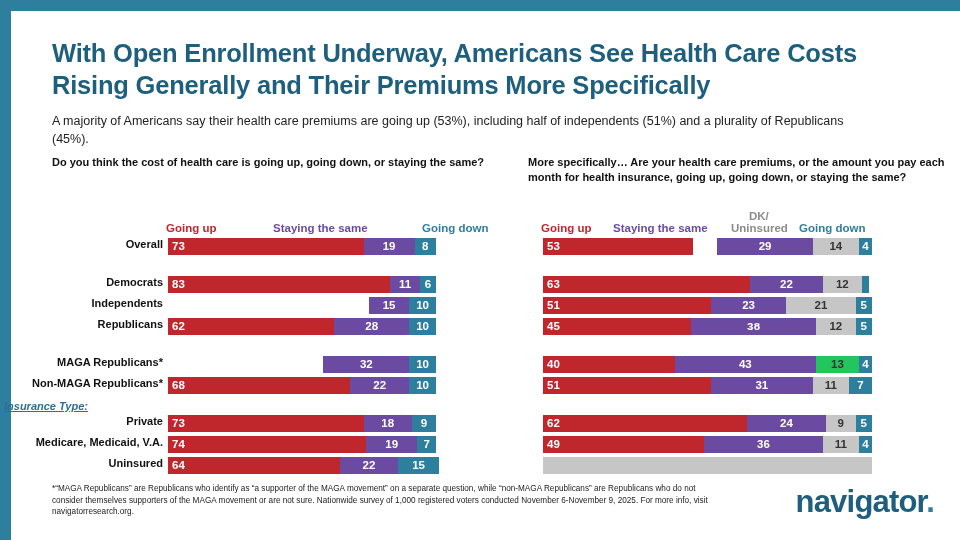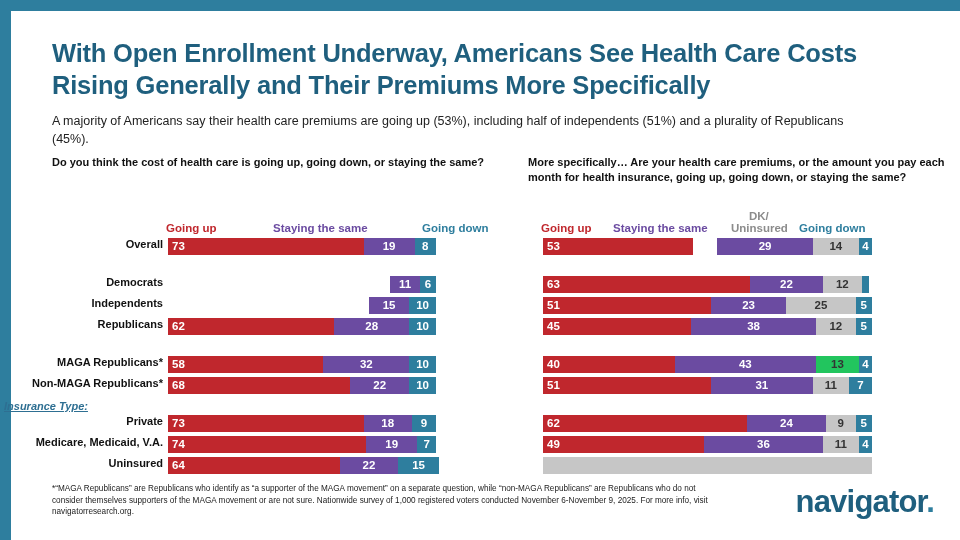"83" div.seg { html: none -> <div>83</div> }
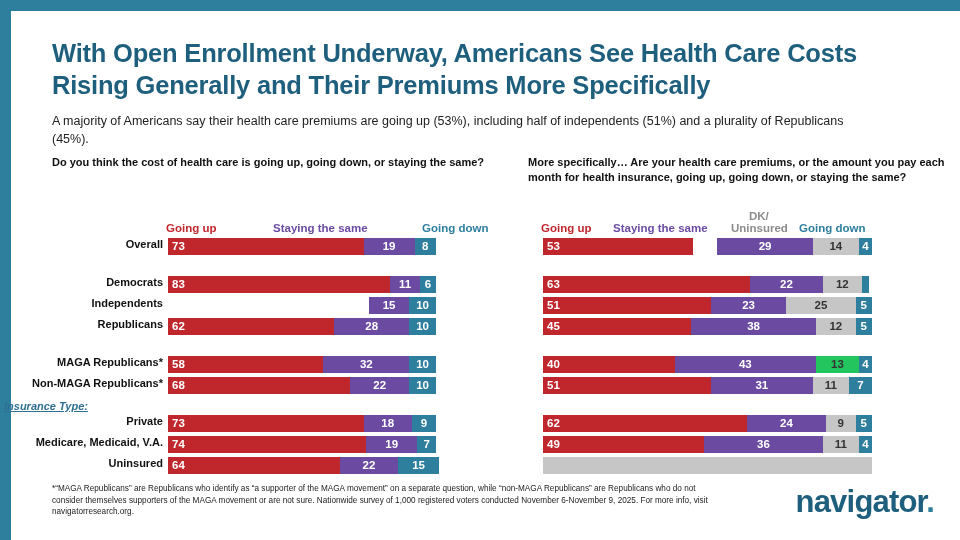"25" div.seg { text: 25 -> 21 }
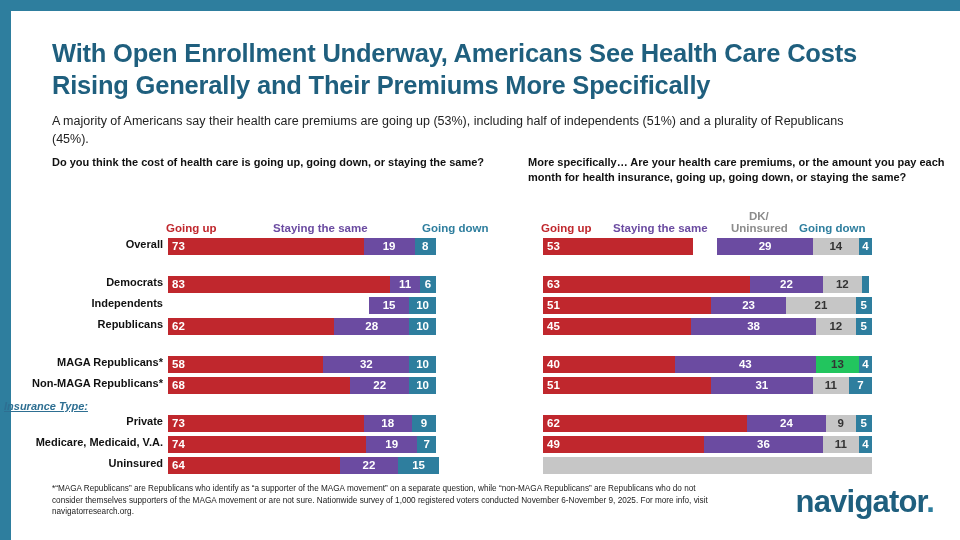"38" div.seg { font-family: none -> Liberation Mono, monospace }
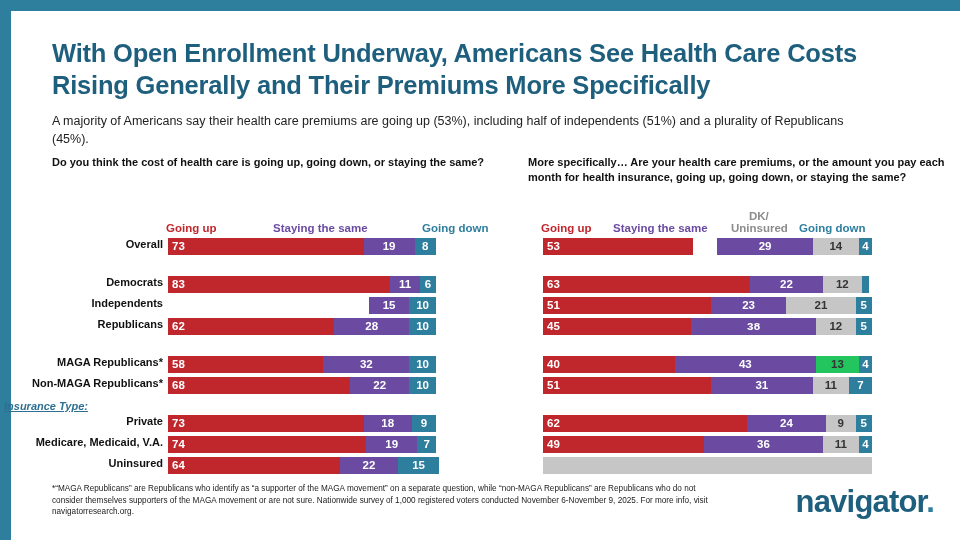"58" div.seg { html: <div>58</div> -> none }
